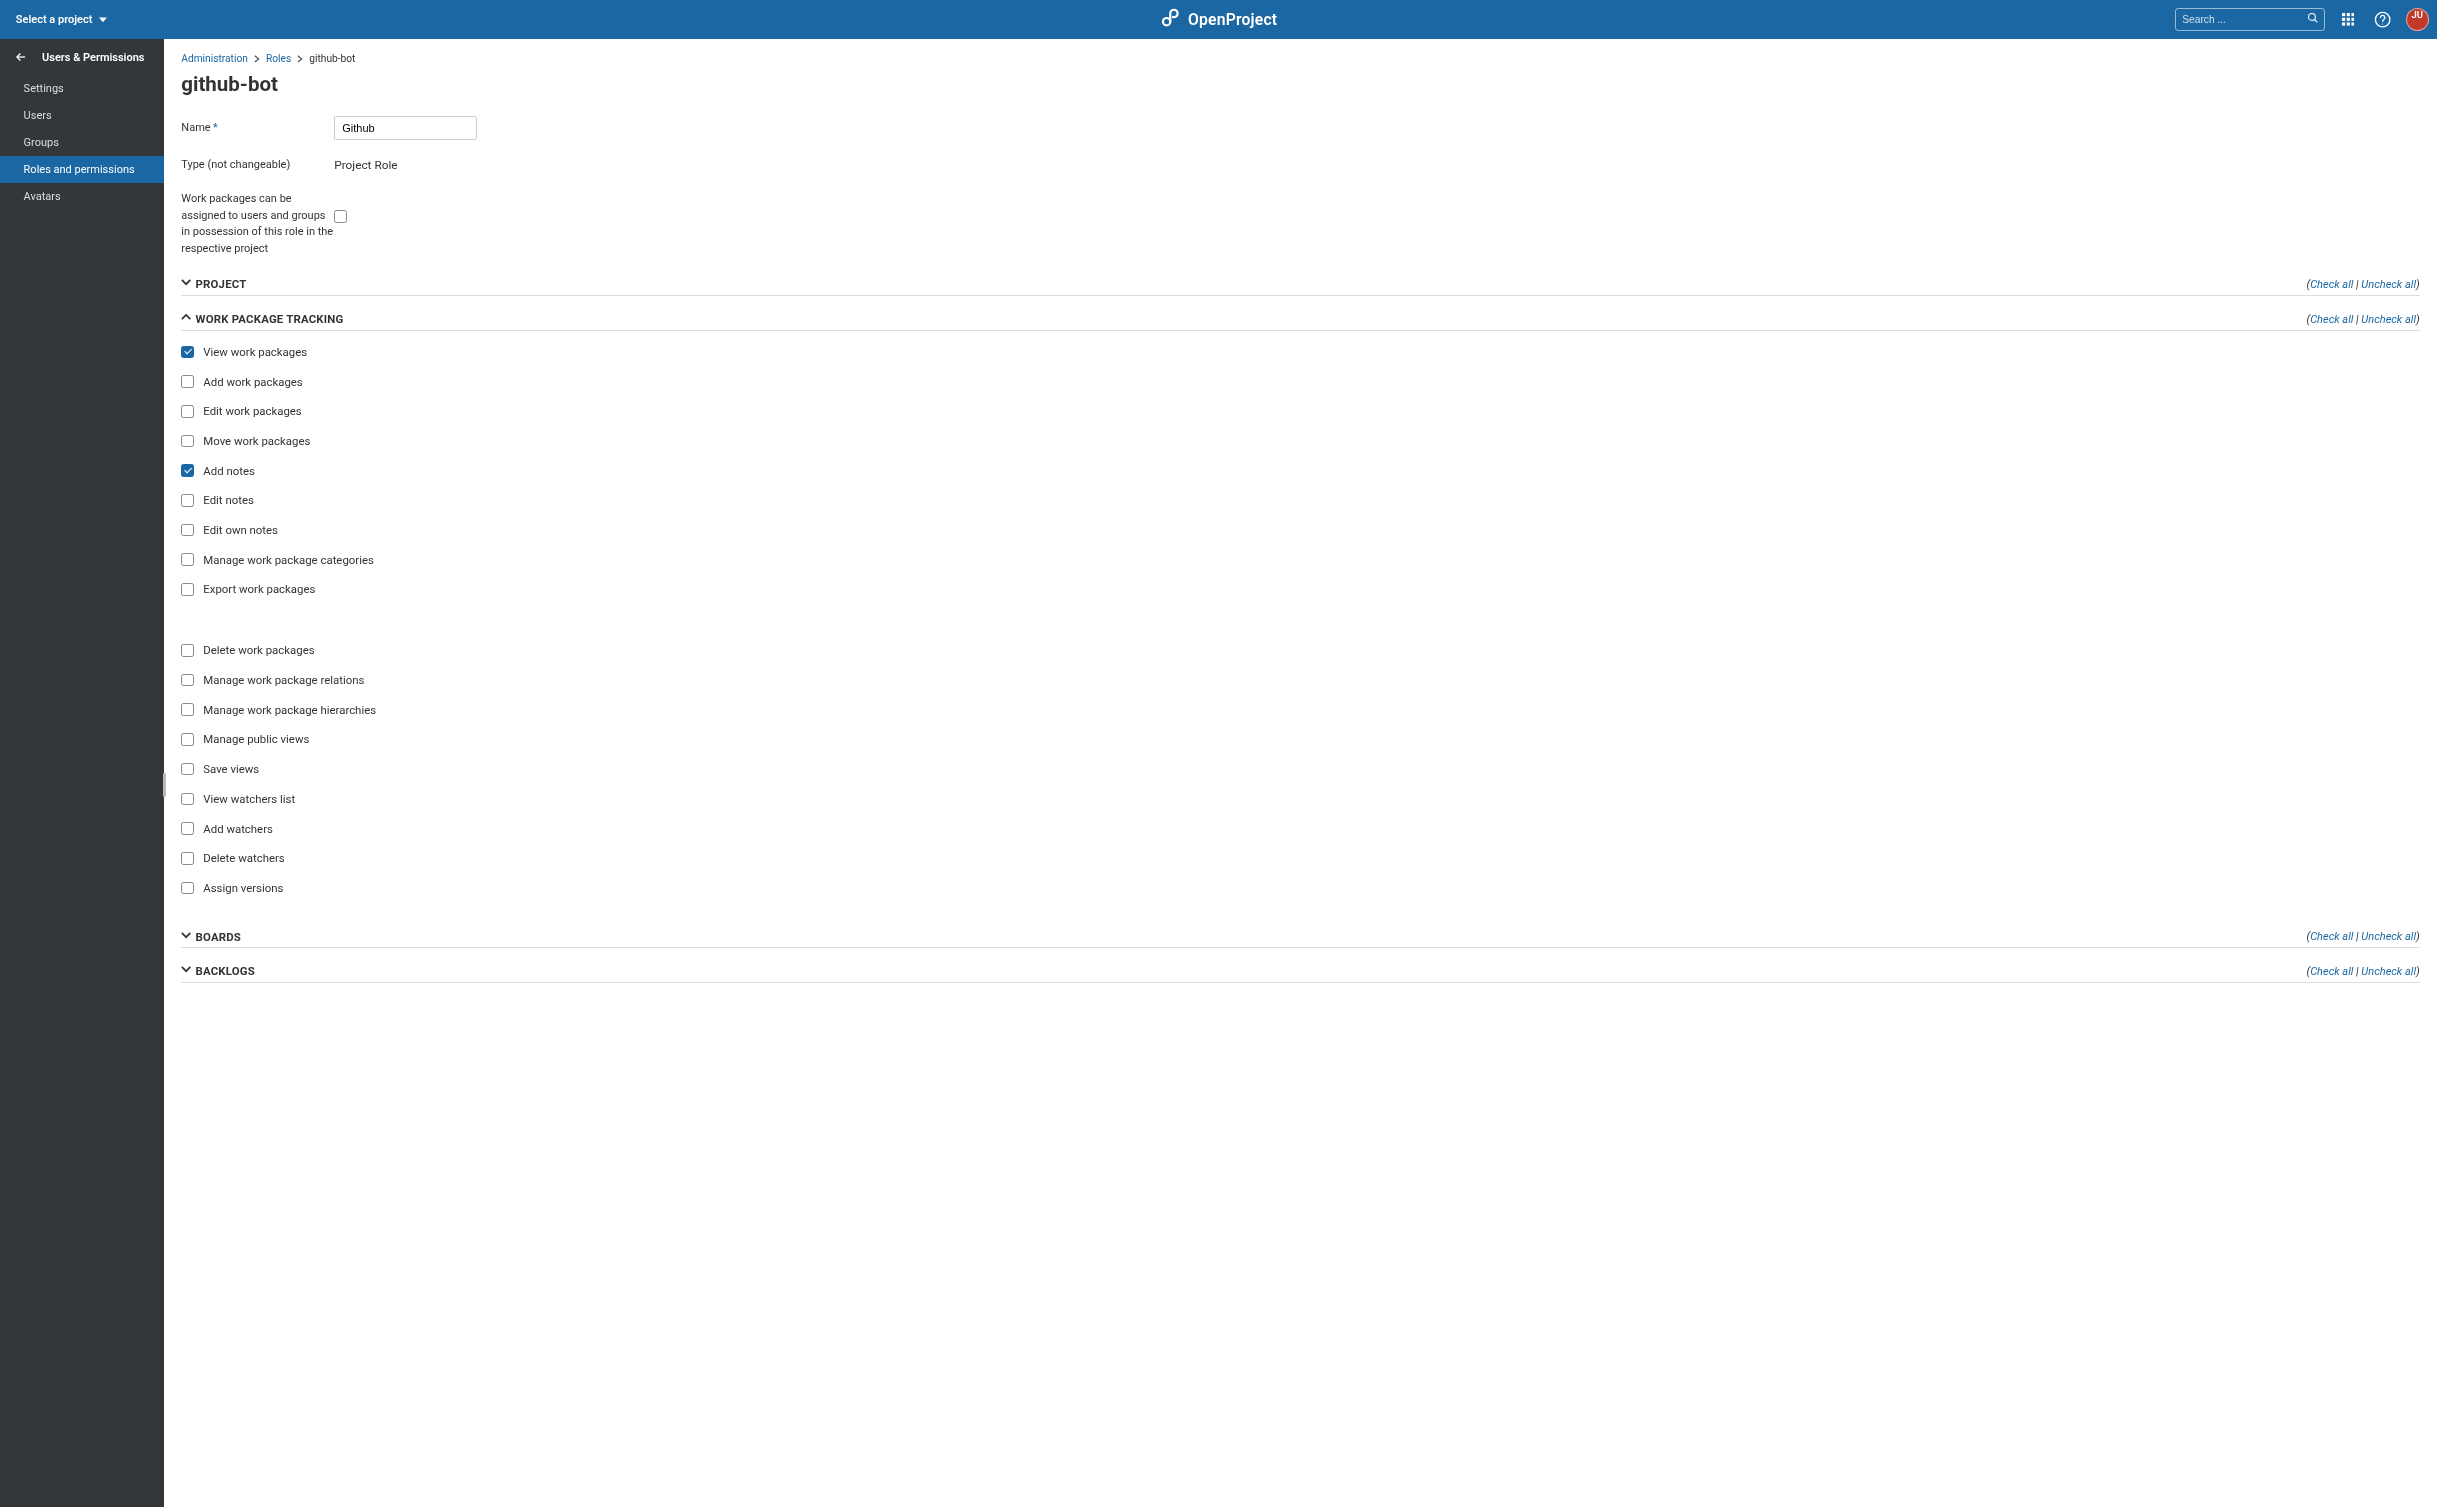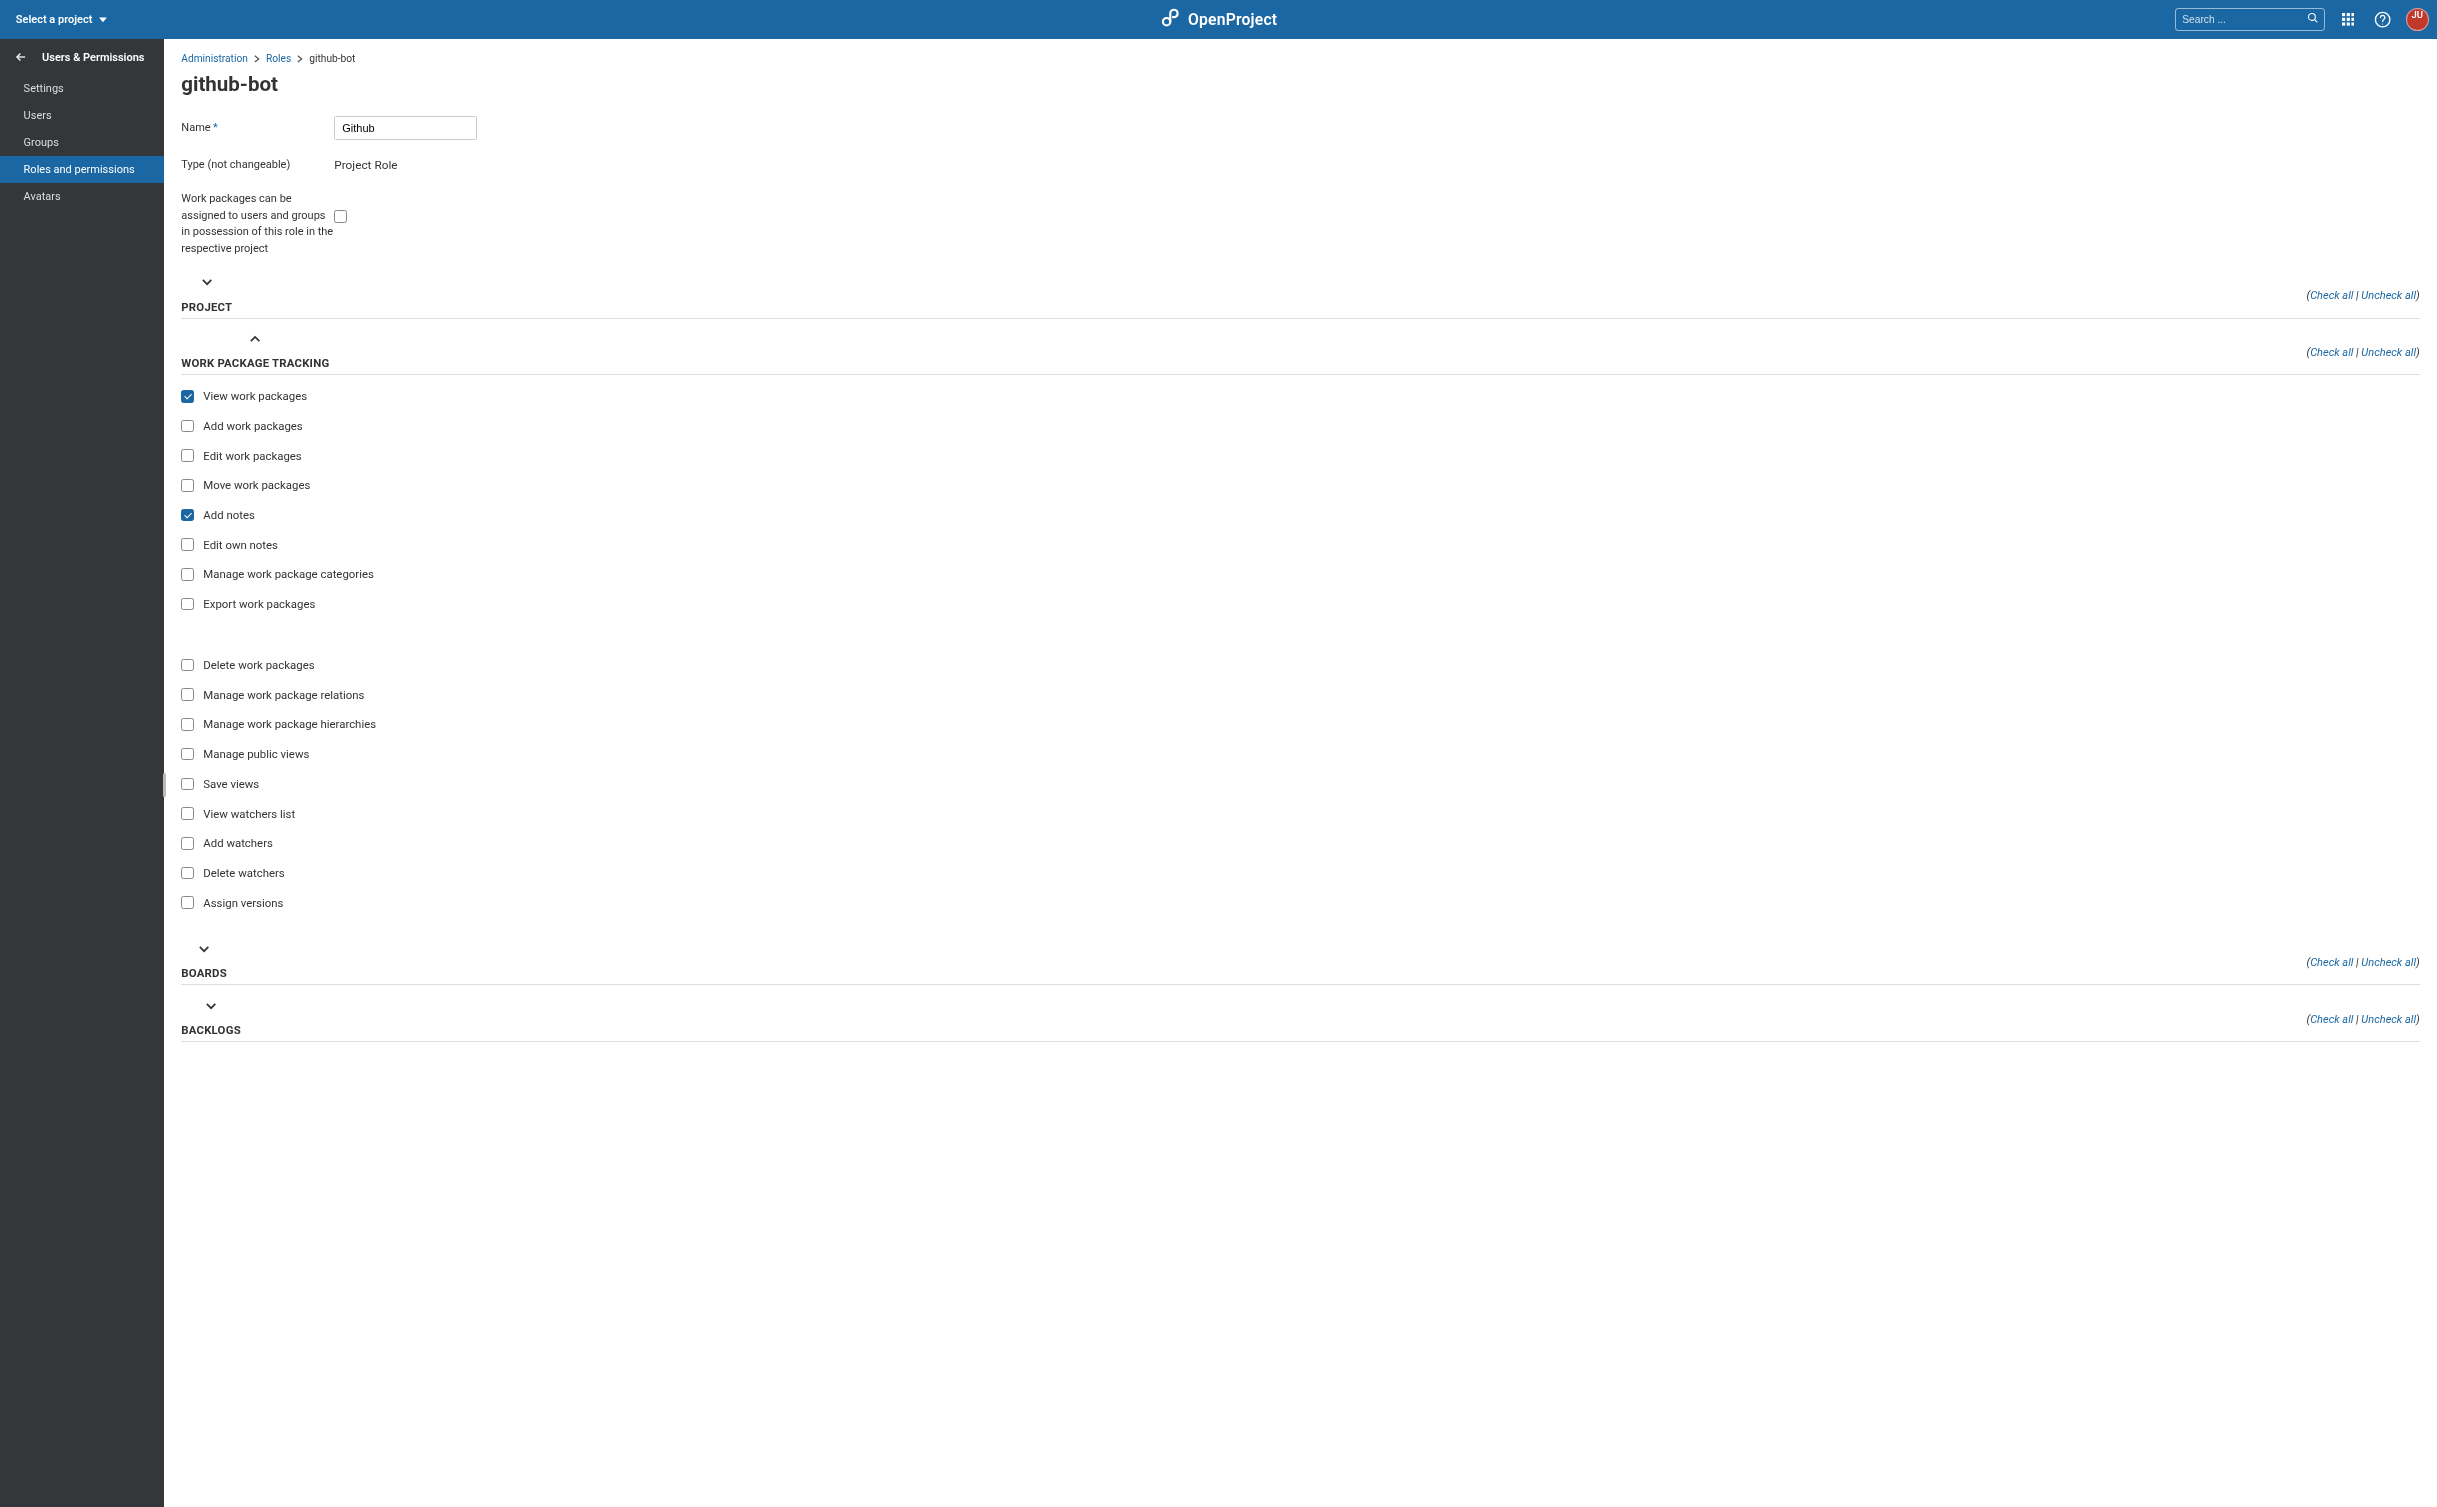"PROJECT" .section-header-left { align-items: center -> flex-start; flex-direction: column -> none; gap: 12px -> 4px }
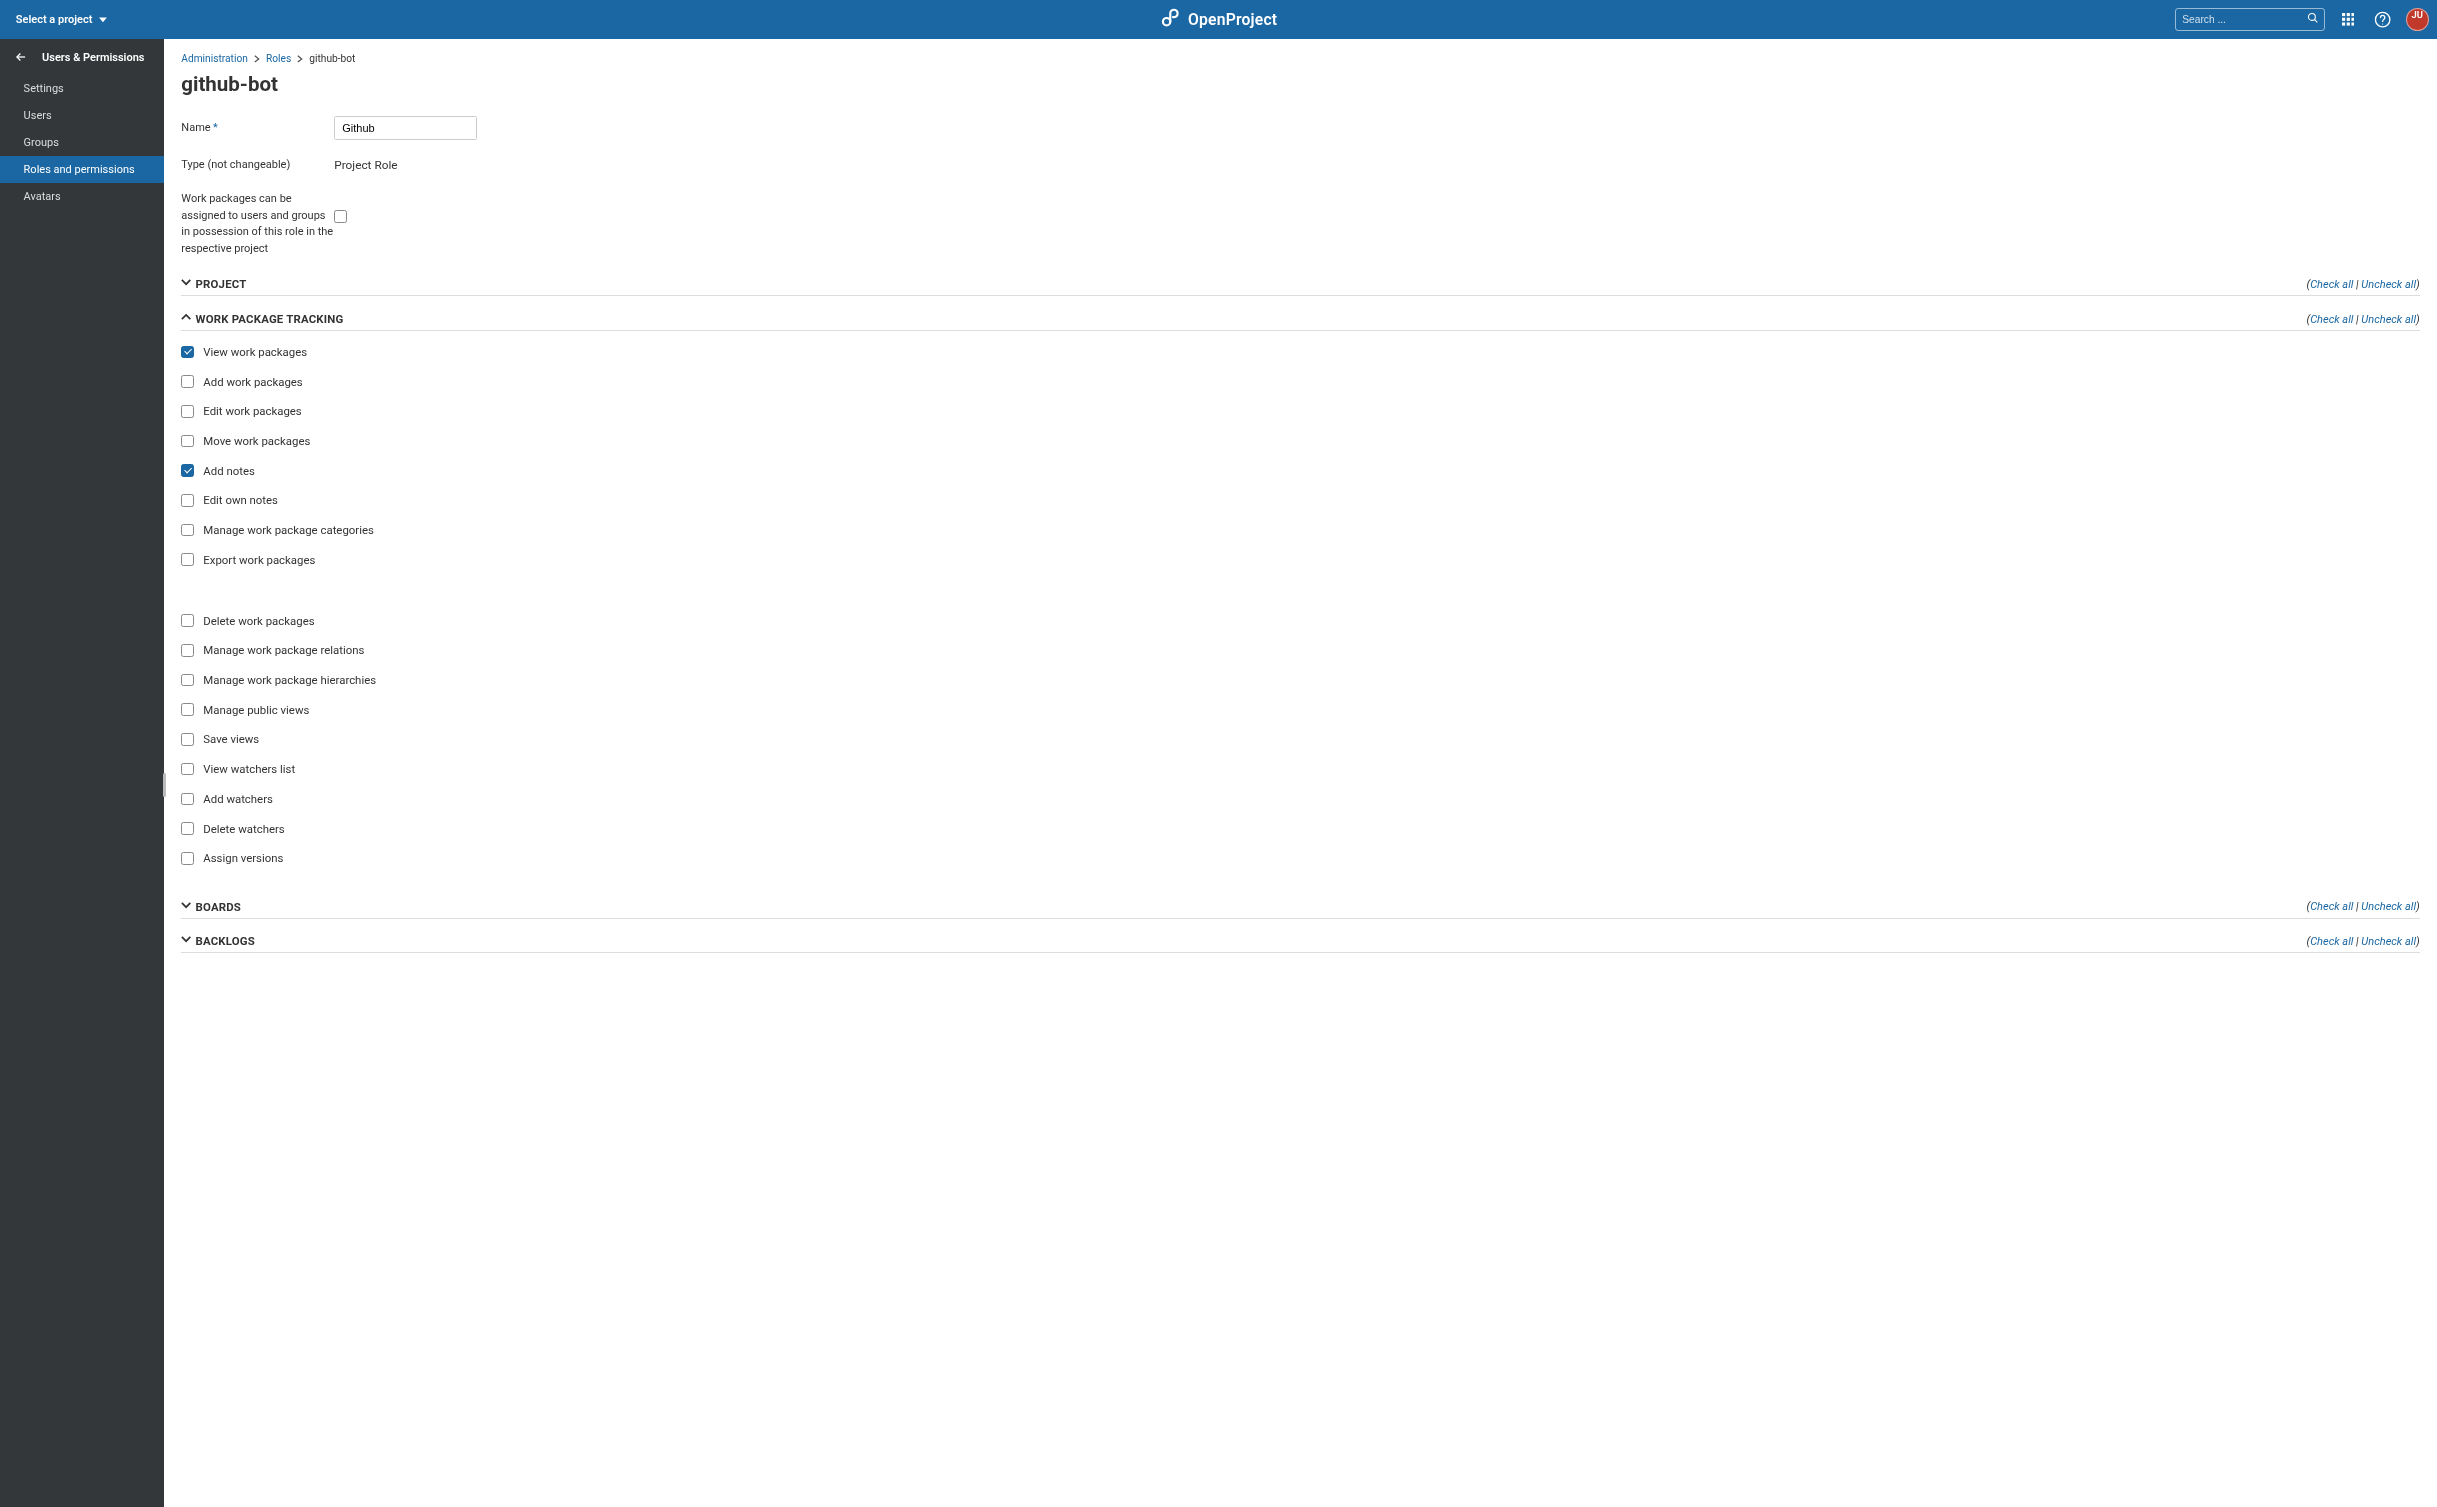"Edit notes" div.perm-item { html: none -> <div> <span></span> <span>Edit notes</span> </div> }
